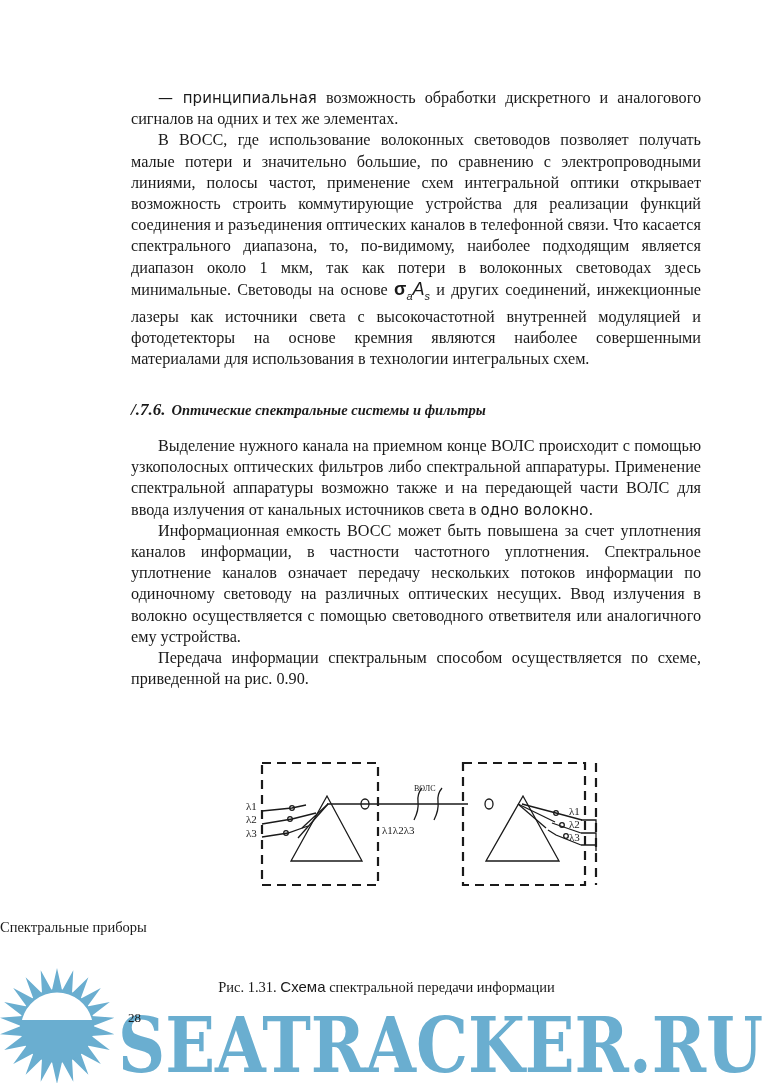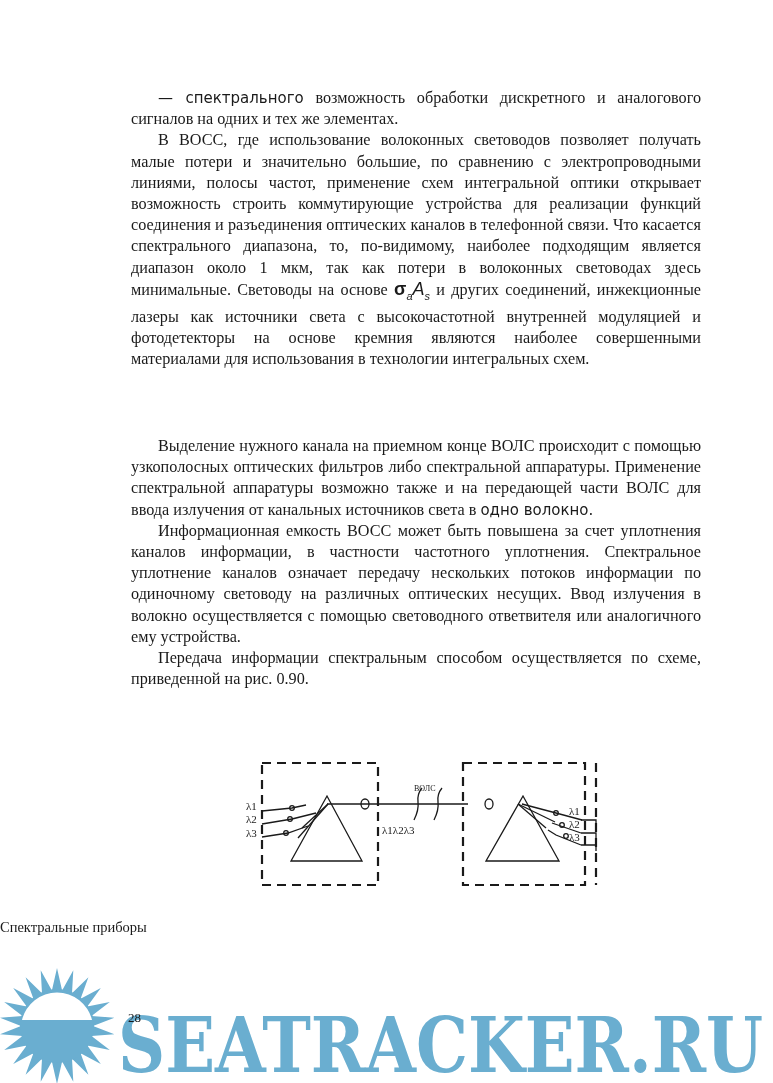"— спектрального" span.sans-span { text: спектрального -> принципиальная }
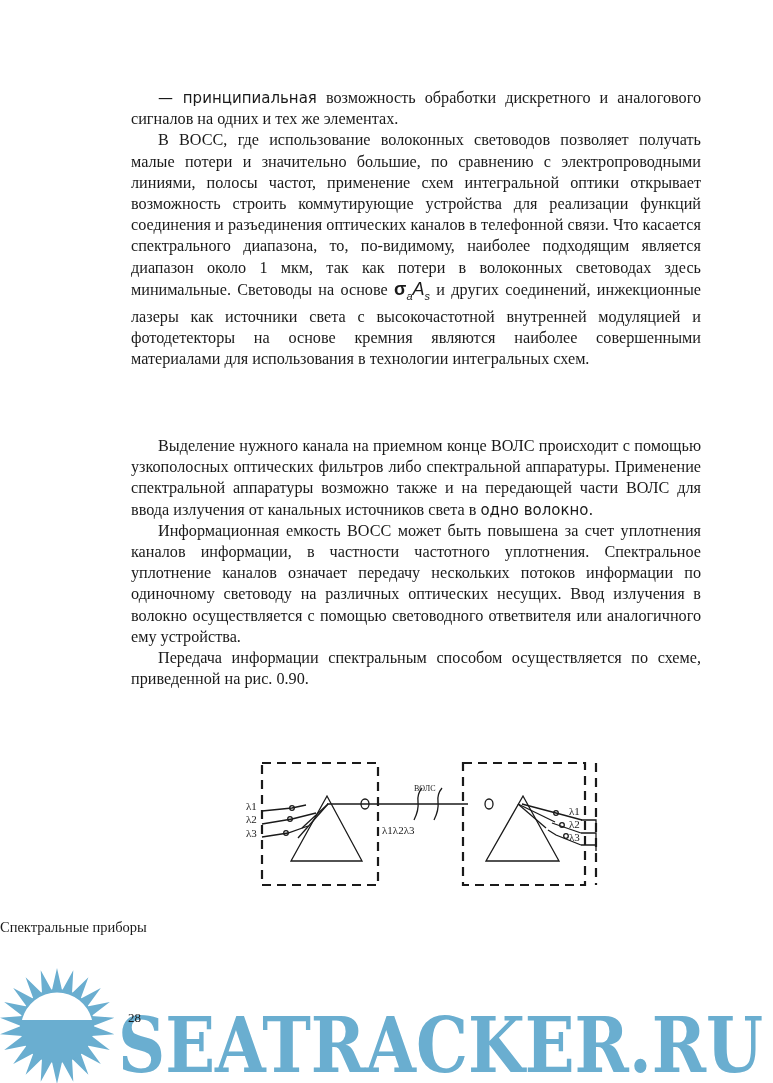"/.7.6. Оптические спектральные системы и" h3.section-heading { html: none -> <h3><span>/.7.6.</span><span>Оптические спектральные системы и фильтры</span></h3> }
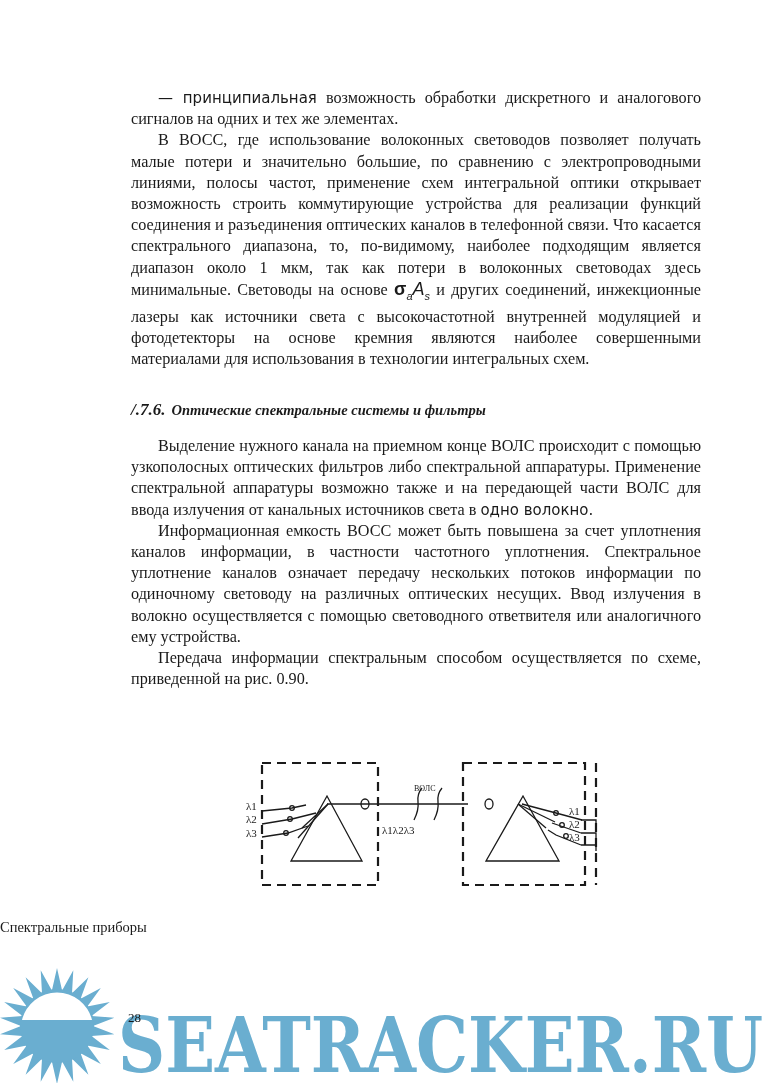"Рис. 1.31. Схема спектральной передачи" div.figure-caption { html: none -> <div><span>Рис. 1.31.</span> <span>Схема</span><span> спектральной передачи информации</span></div> }
